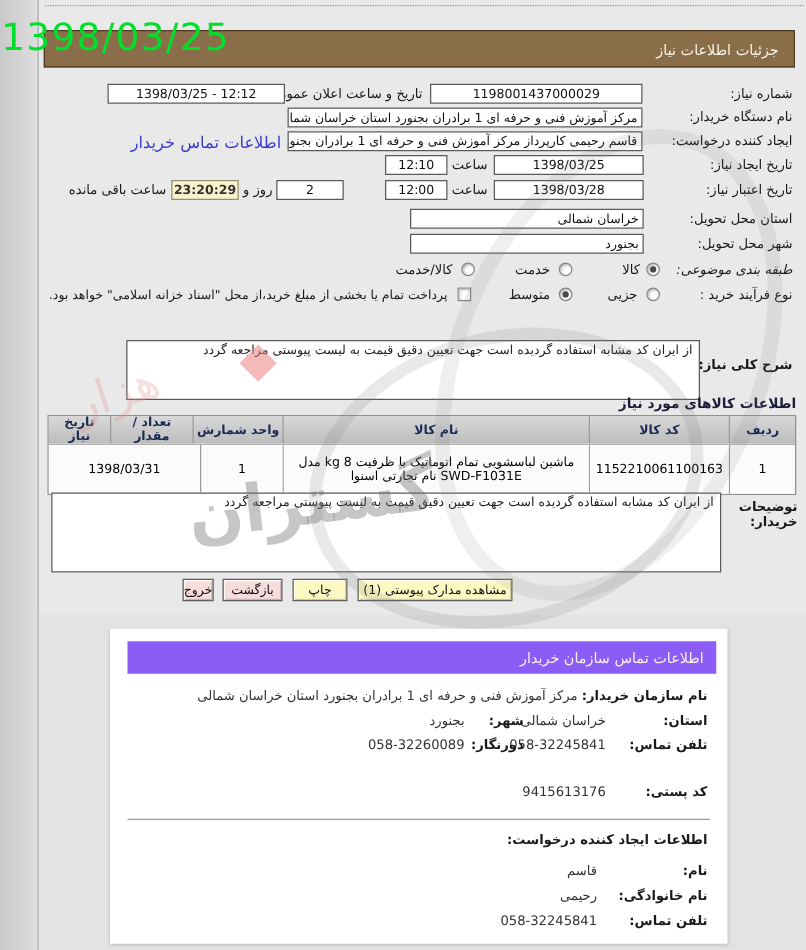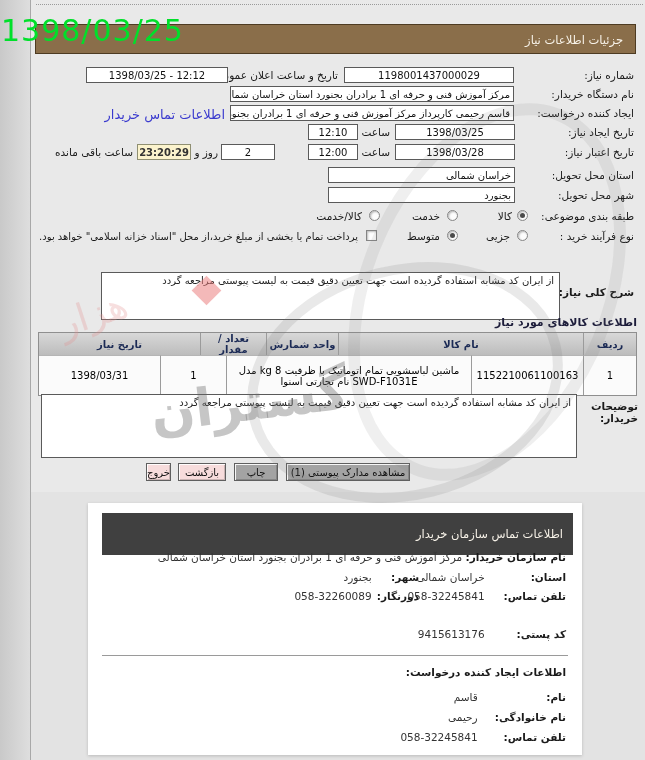"طبقه بندی موضوعی:" span.lbl { font-style: none -> italic }
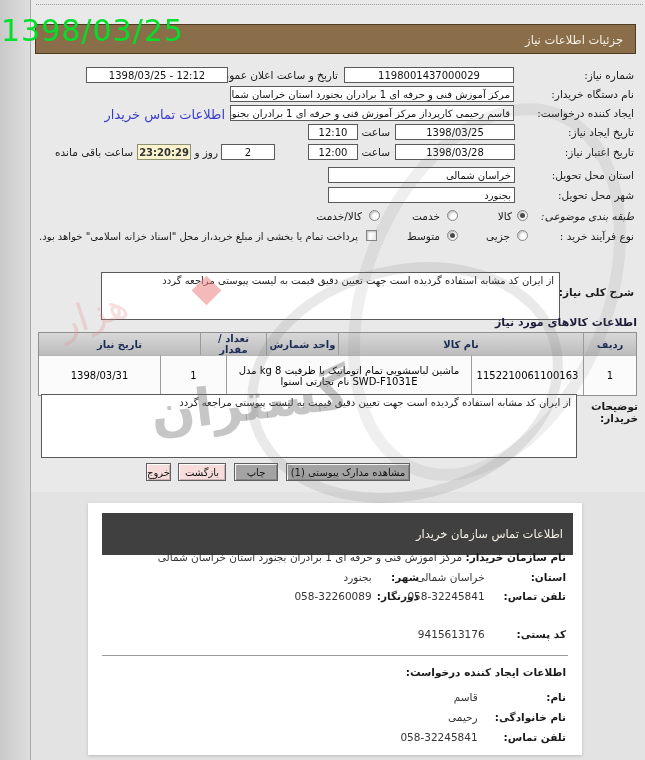"کد کالا" div.cell { html: none -> <div>کد کالا</div> }
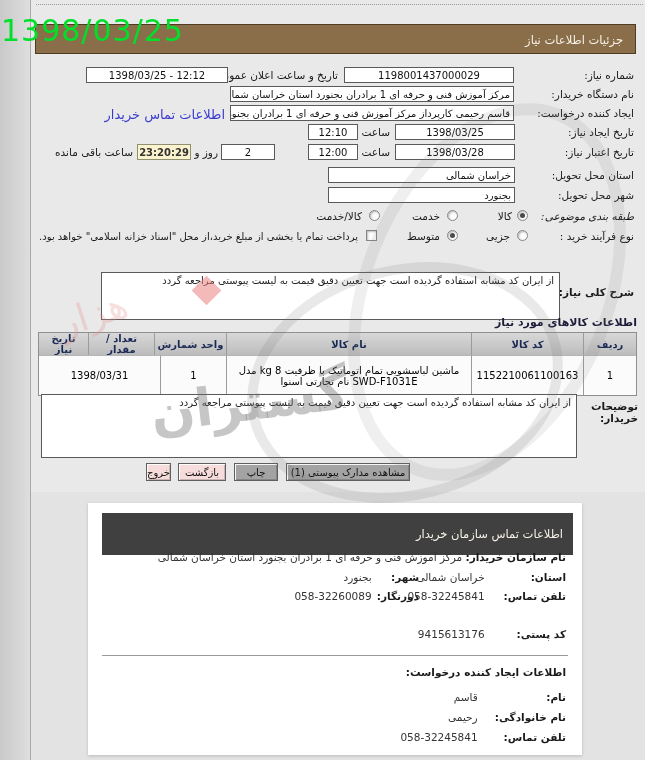"چاپ" .btn.green { background: #a3a3a3 -> #fef9c3 }
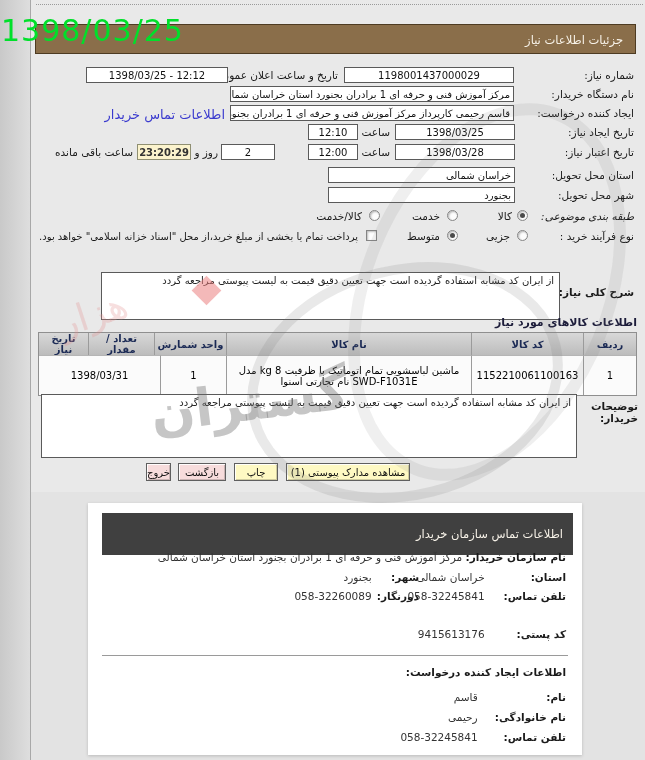"اطلاعات تماس سازمان خریدار" .card-title { background: #404040 -> #8b5cf6; height: 42px -> 26px }
